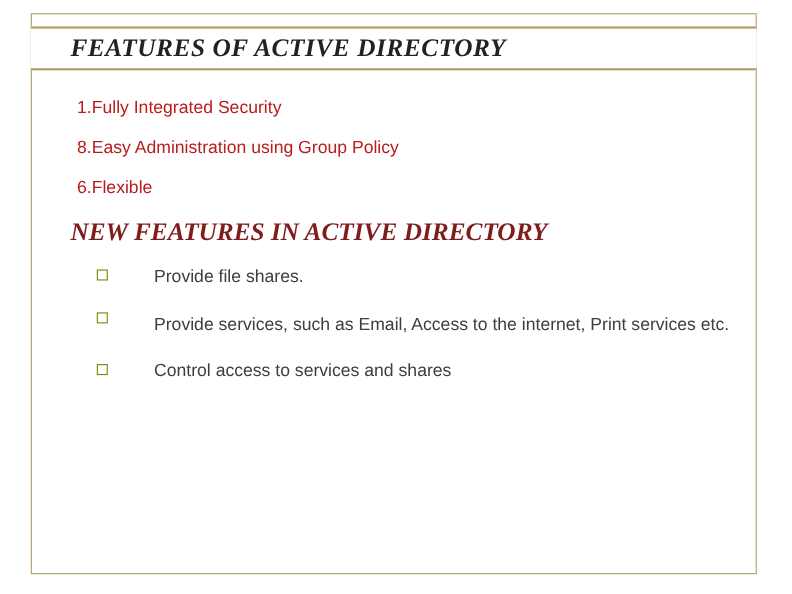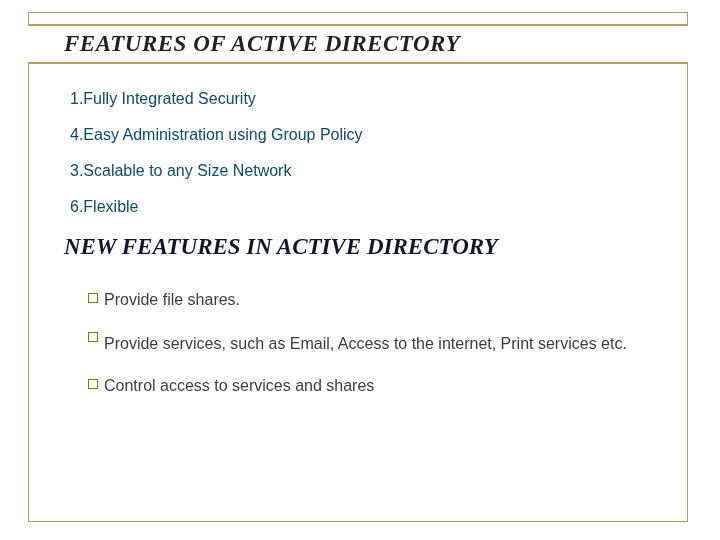"1.Fully Integrated Security" .item { color: #0c4a6e -> #b91c1c }
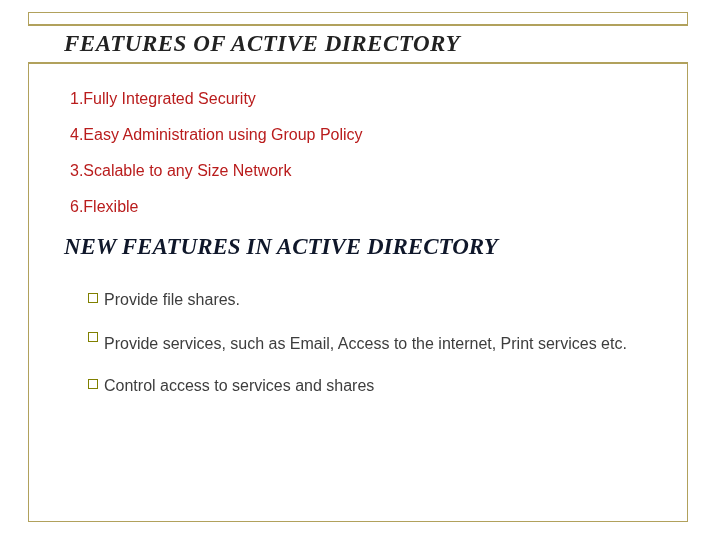"4.Easy Administration using Group Policy" p.item { text: 4.Easy -> 8.Easy }
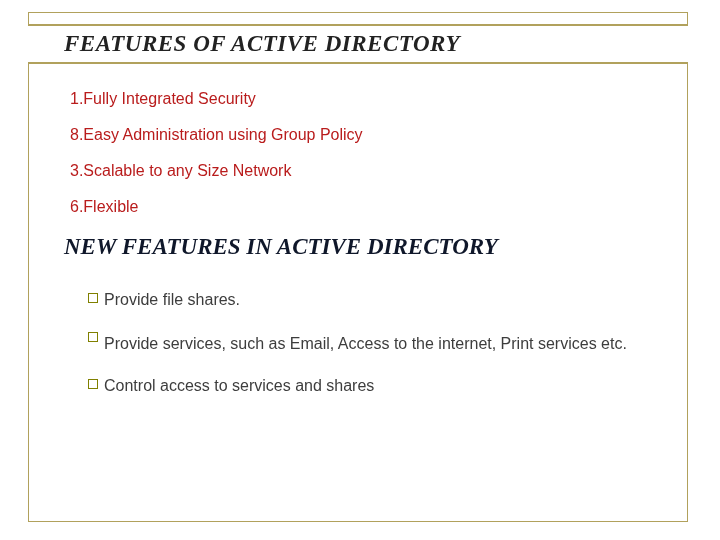"3.Scalable to any Size Network" p.item { html: <p>3.Scalable to any Size Network</p> -> none }
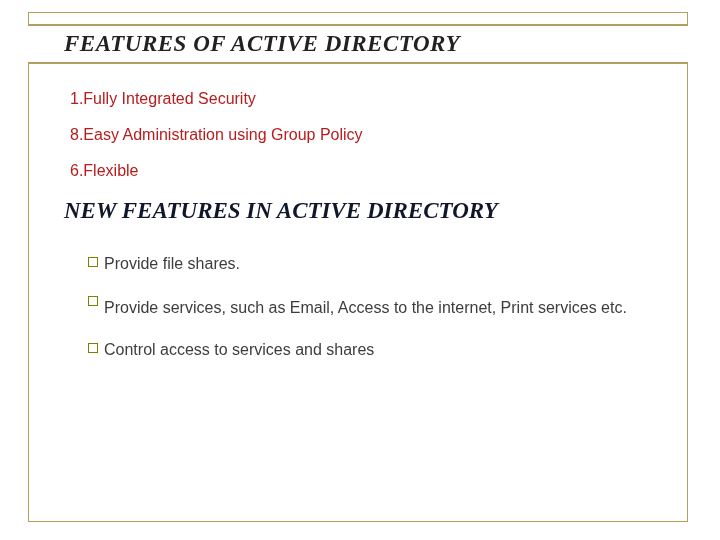"NEW FEATURES IN ACTIVE DIRECTORY" .subheading { color: #0f172a -> #7f1d1d; margin: 18px 0 28px -6px -> 18px 0 16px -6px }
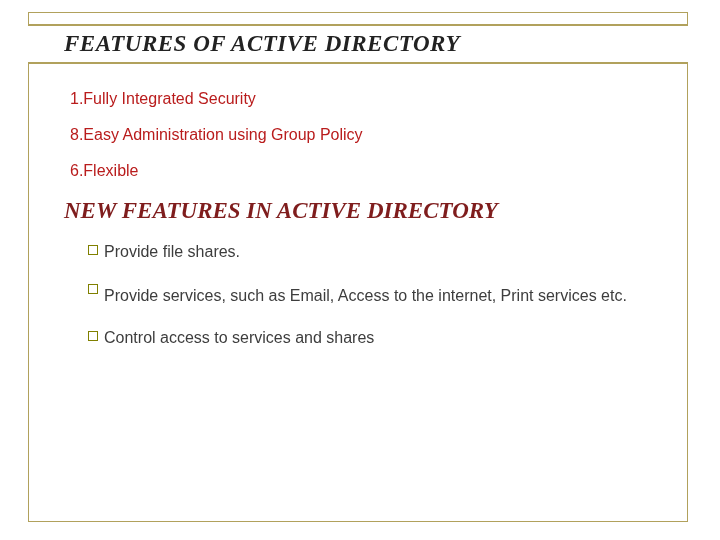"Provide file shares." .bullet-text { margin-left: none -> 36px }
